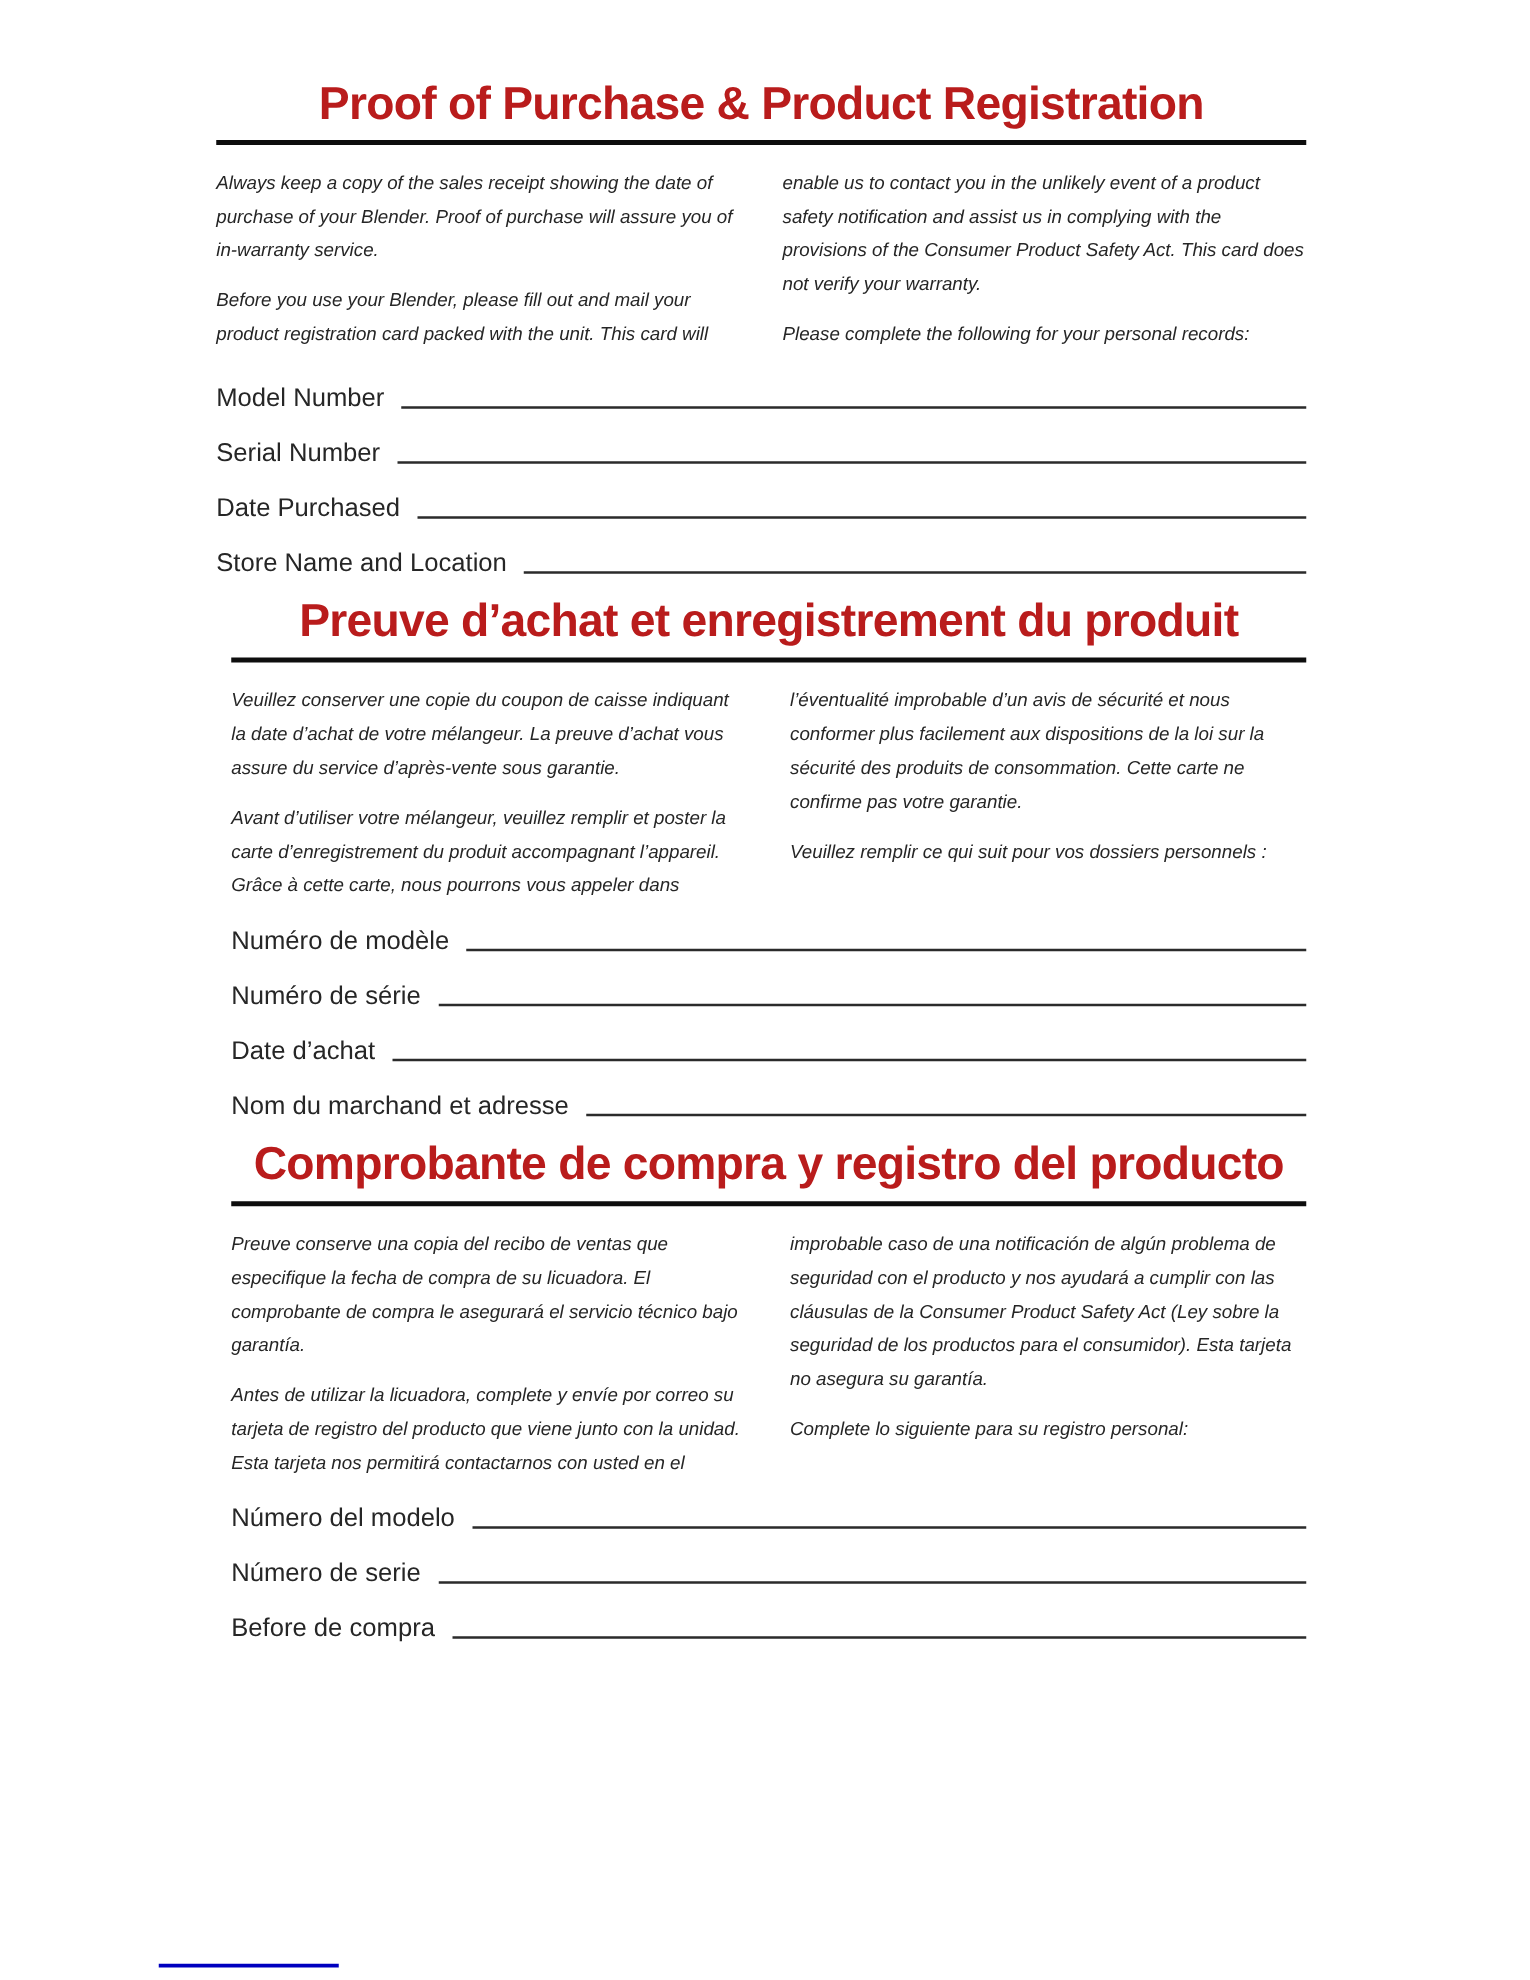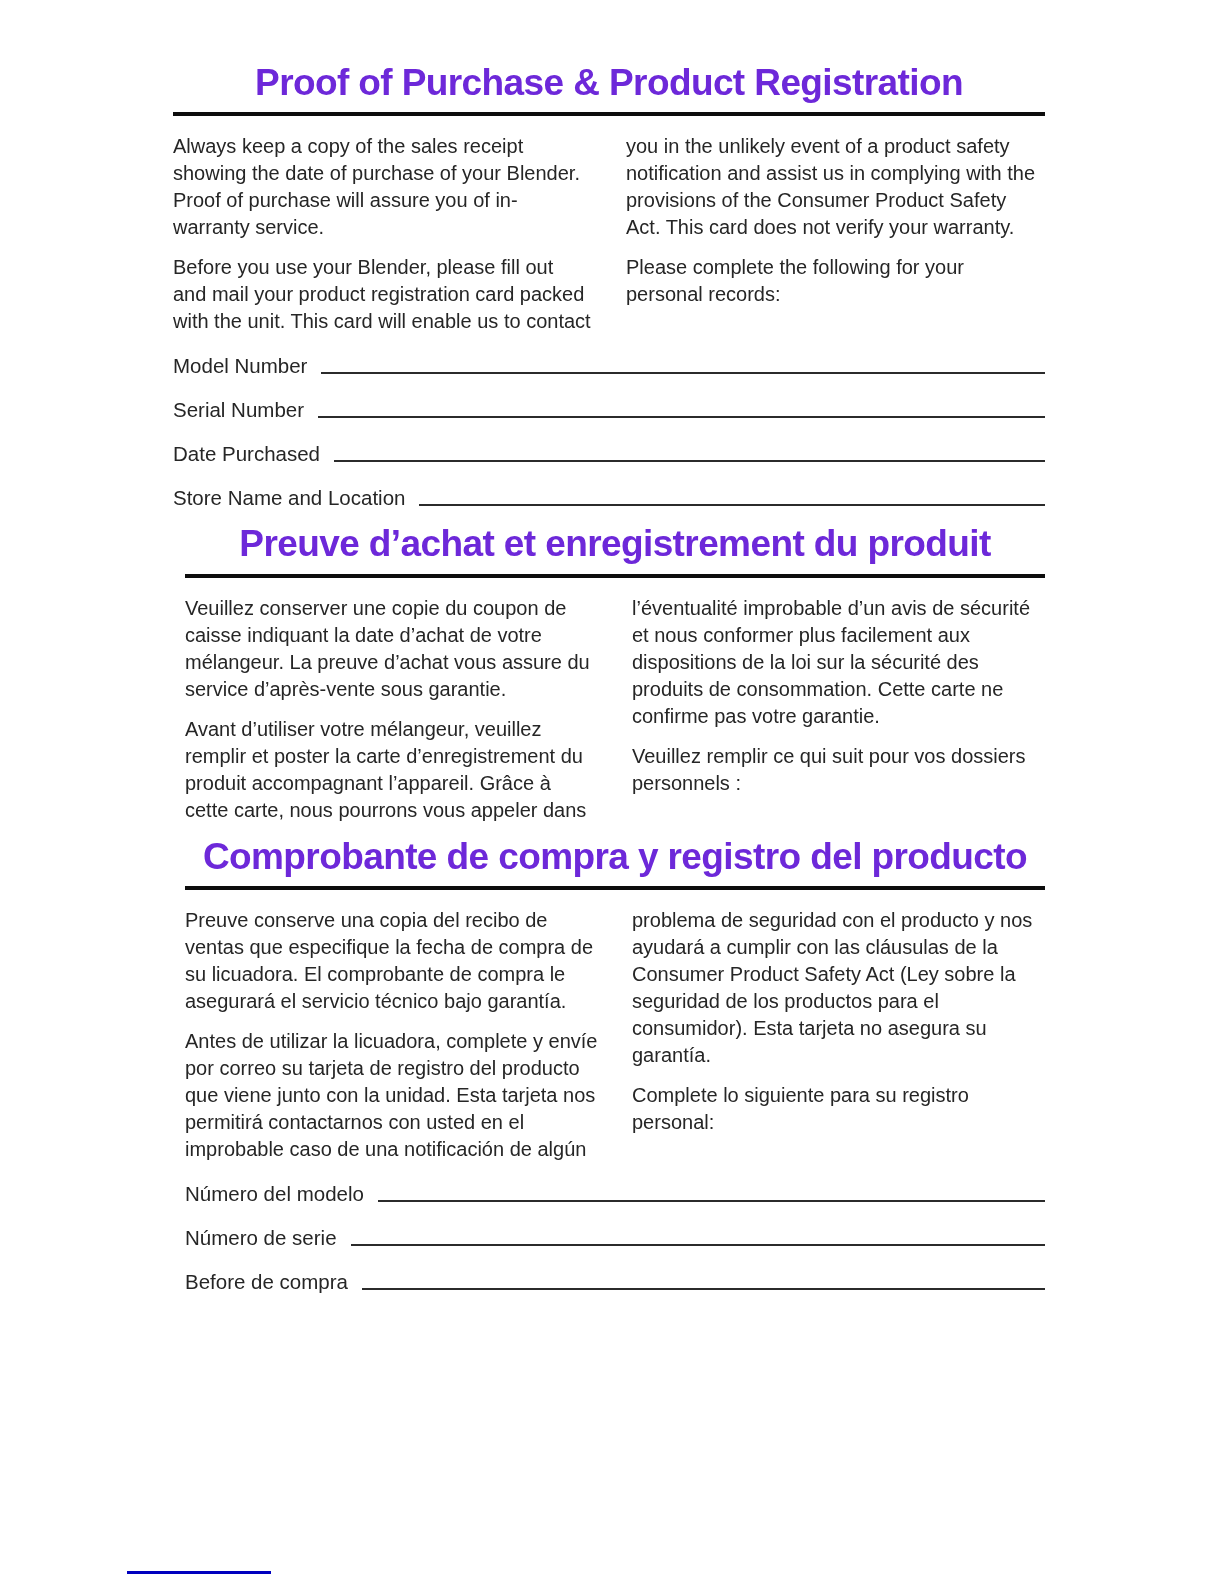"Proof of Purchase & Product" .sec-title { color: #6d28d9 -> #b91c1c }
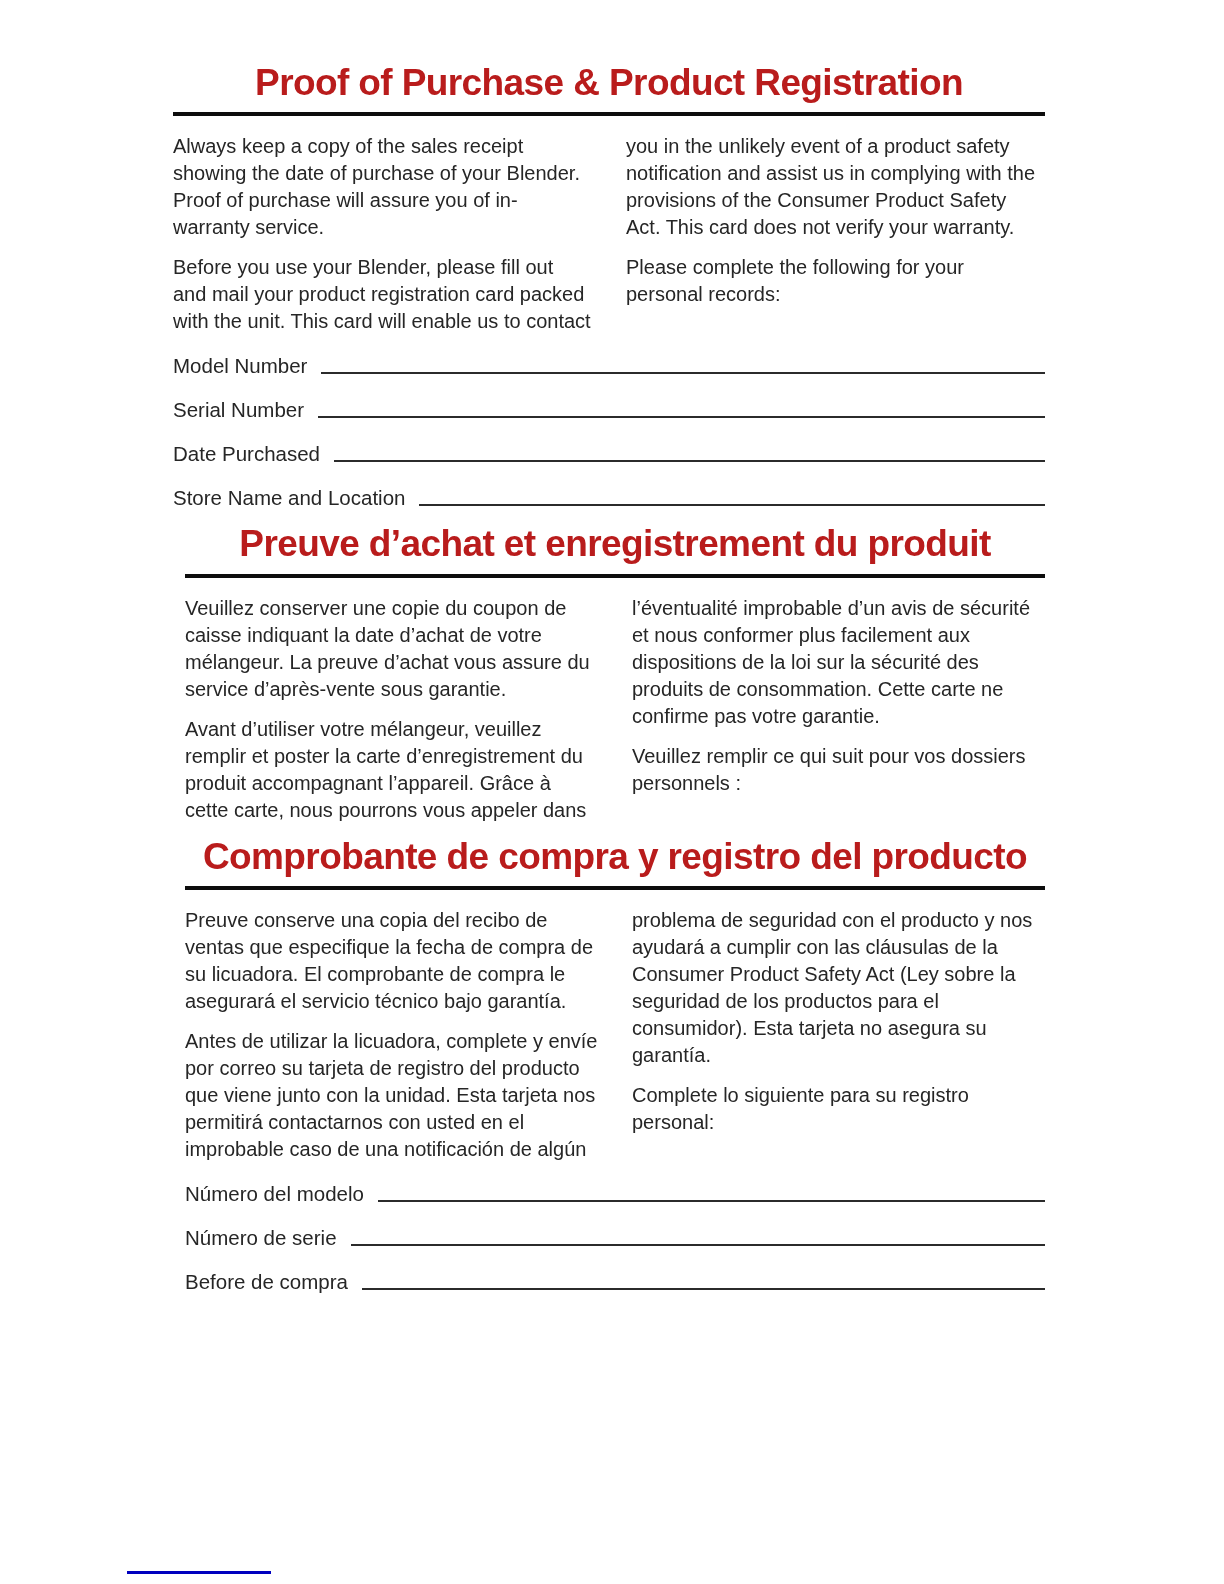"Always keep a copy of" .cols { font-size: 20px -> 15px; font-style: none -> italic }
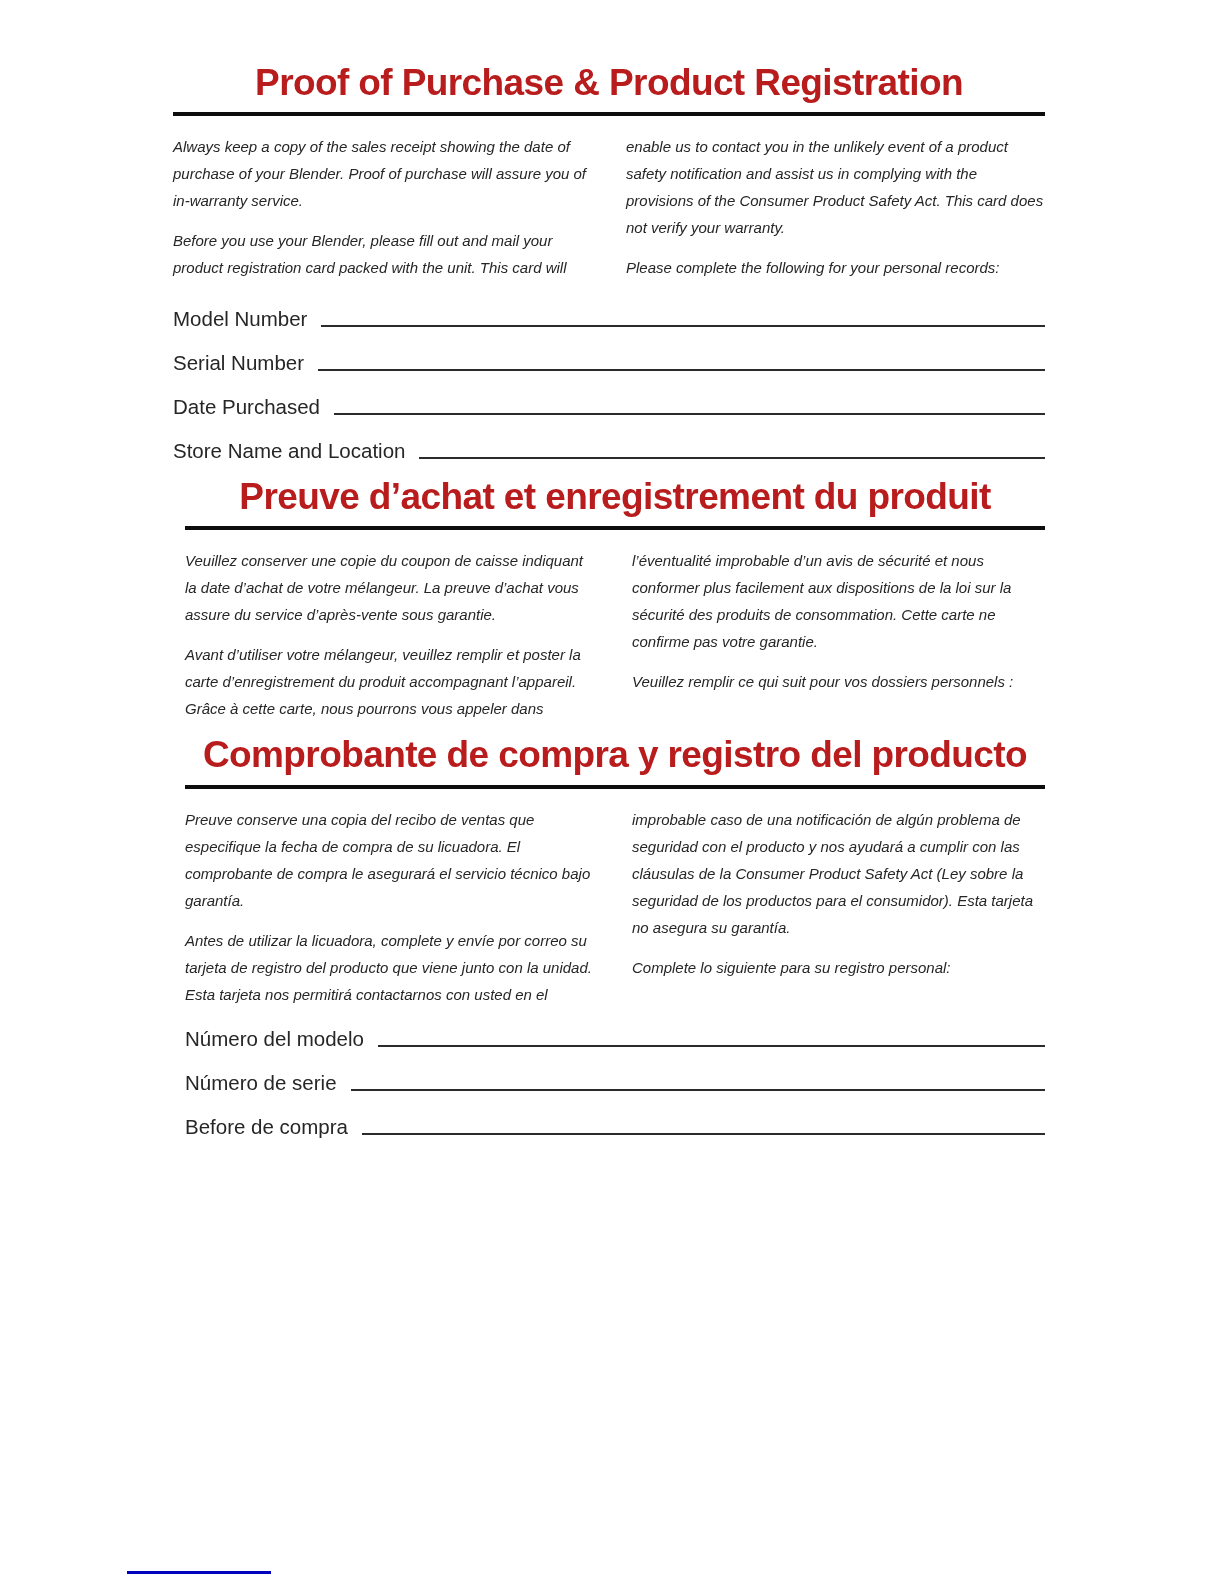"Numéro de modèle" div.fields { html: none -> <div> <div> <span>Numéro de modèle</span> <span></span> </div> <div> <span>Numéro de série</span> <span></span> </div> <div> <span>Date d’achat</span> <span></span> </div> <div> <span>Nom du marchand et adresse</span> <span></span> </div> </div> }
